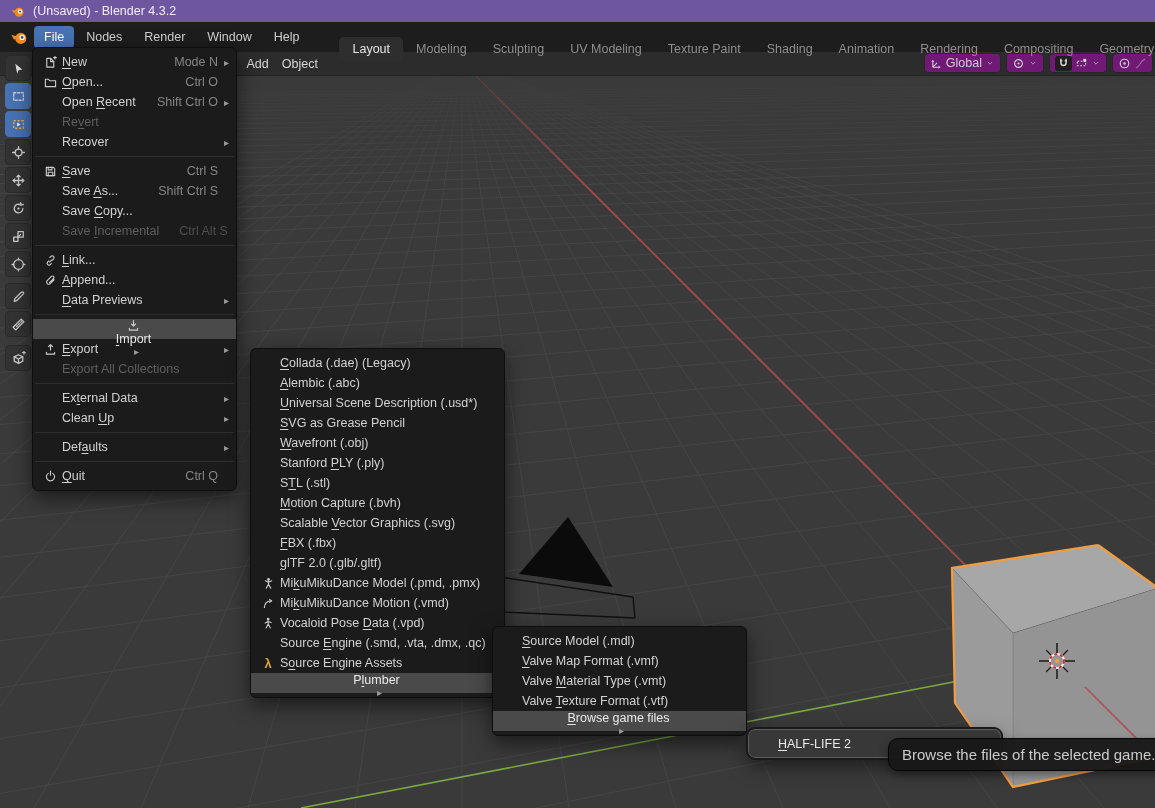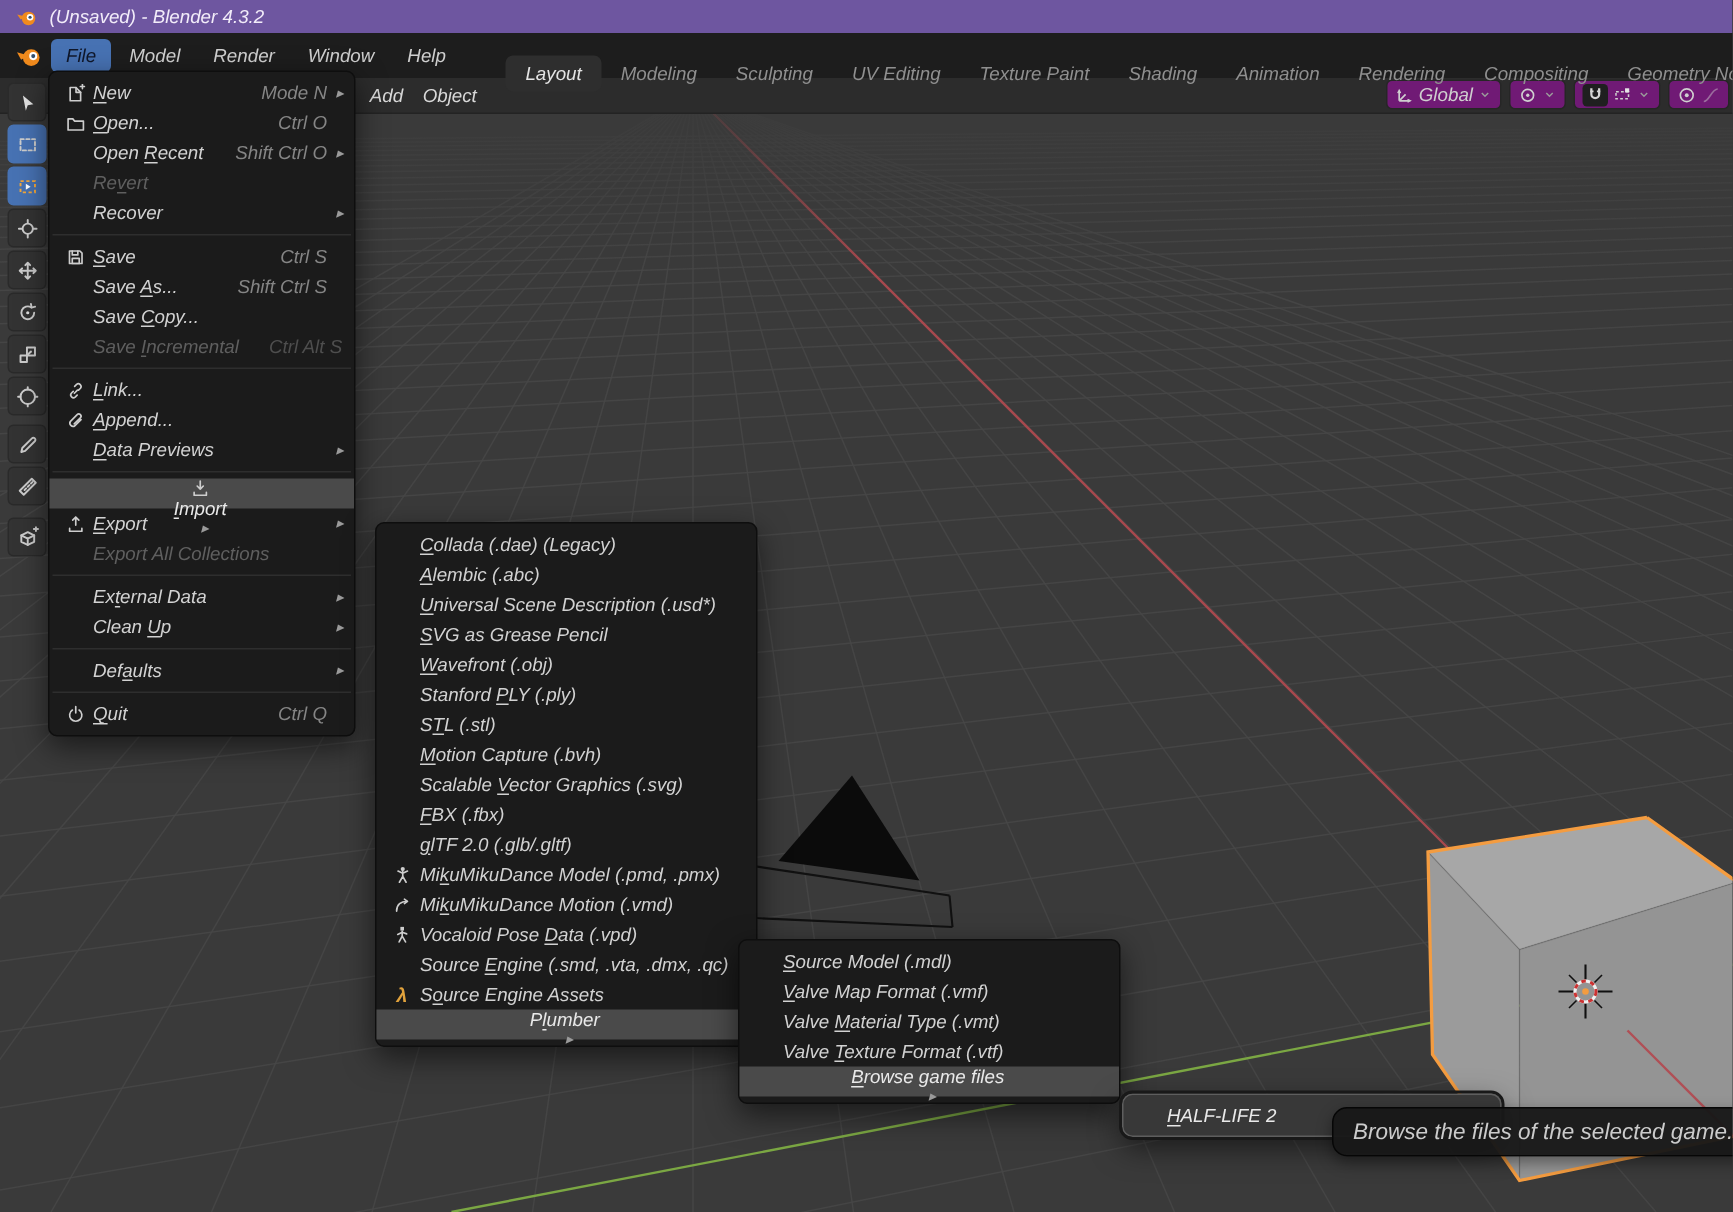"(Unsaved) - Blender 4.3.2" #stage { font-style: italic -> none }
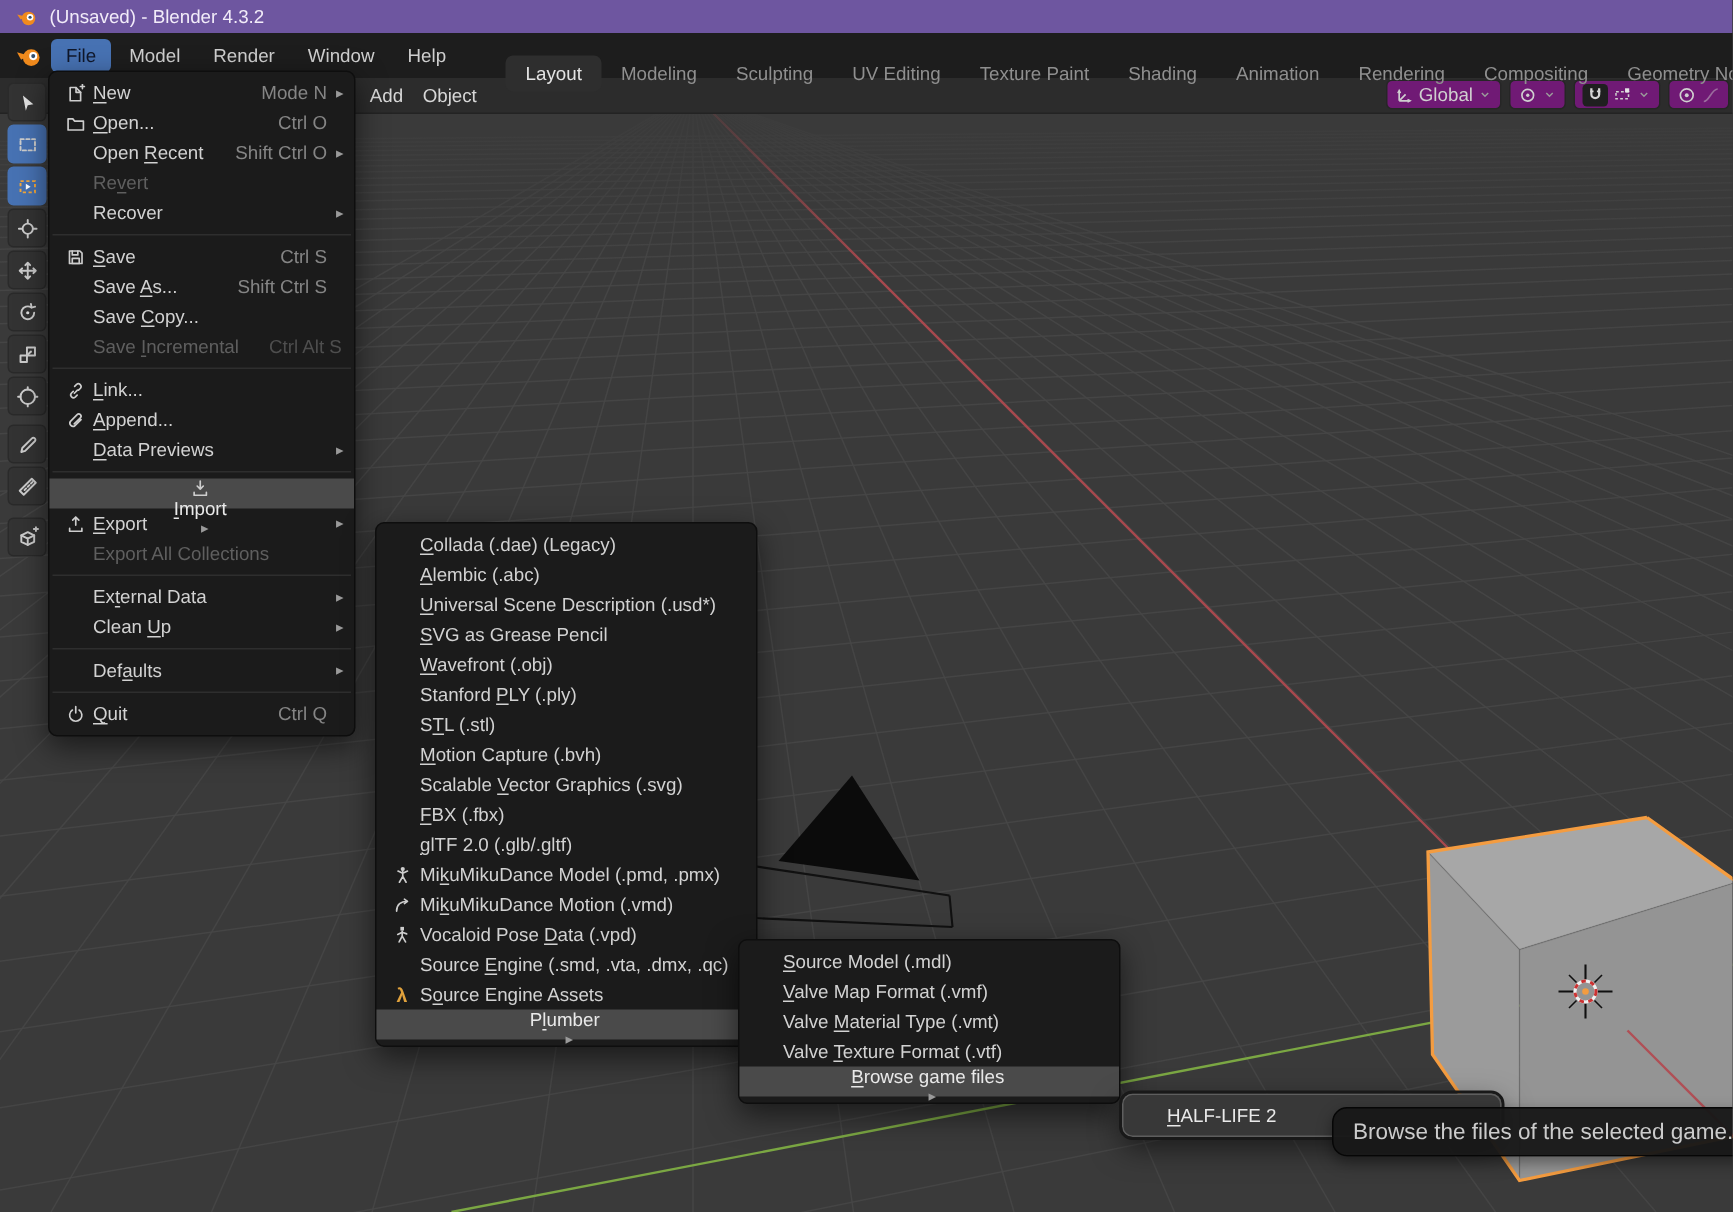"File" .mb-item.active { color: #0f172a -> #ffffff }
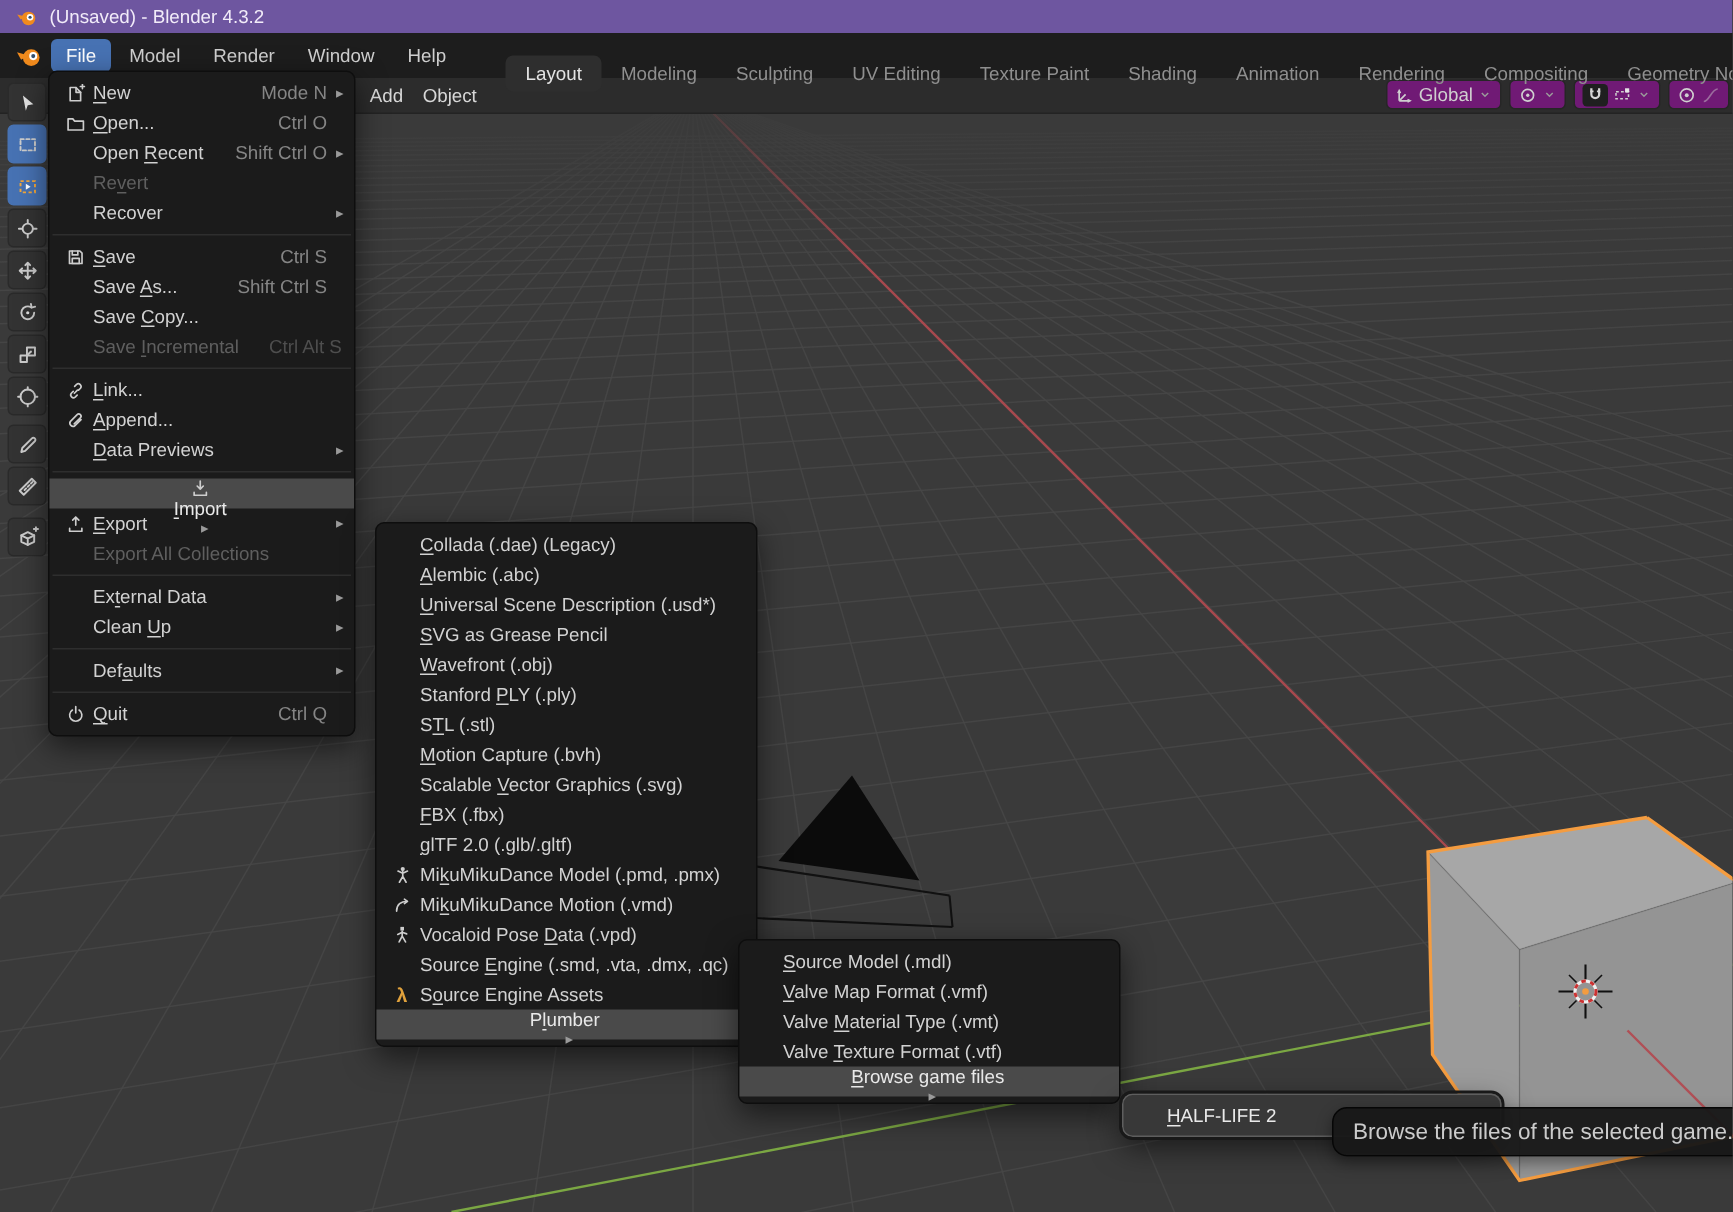"Model" span.mb-item { text: Model -> Nodes }
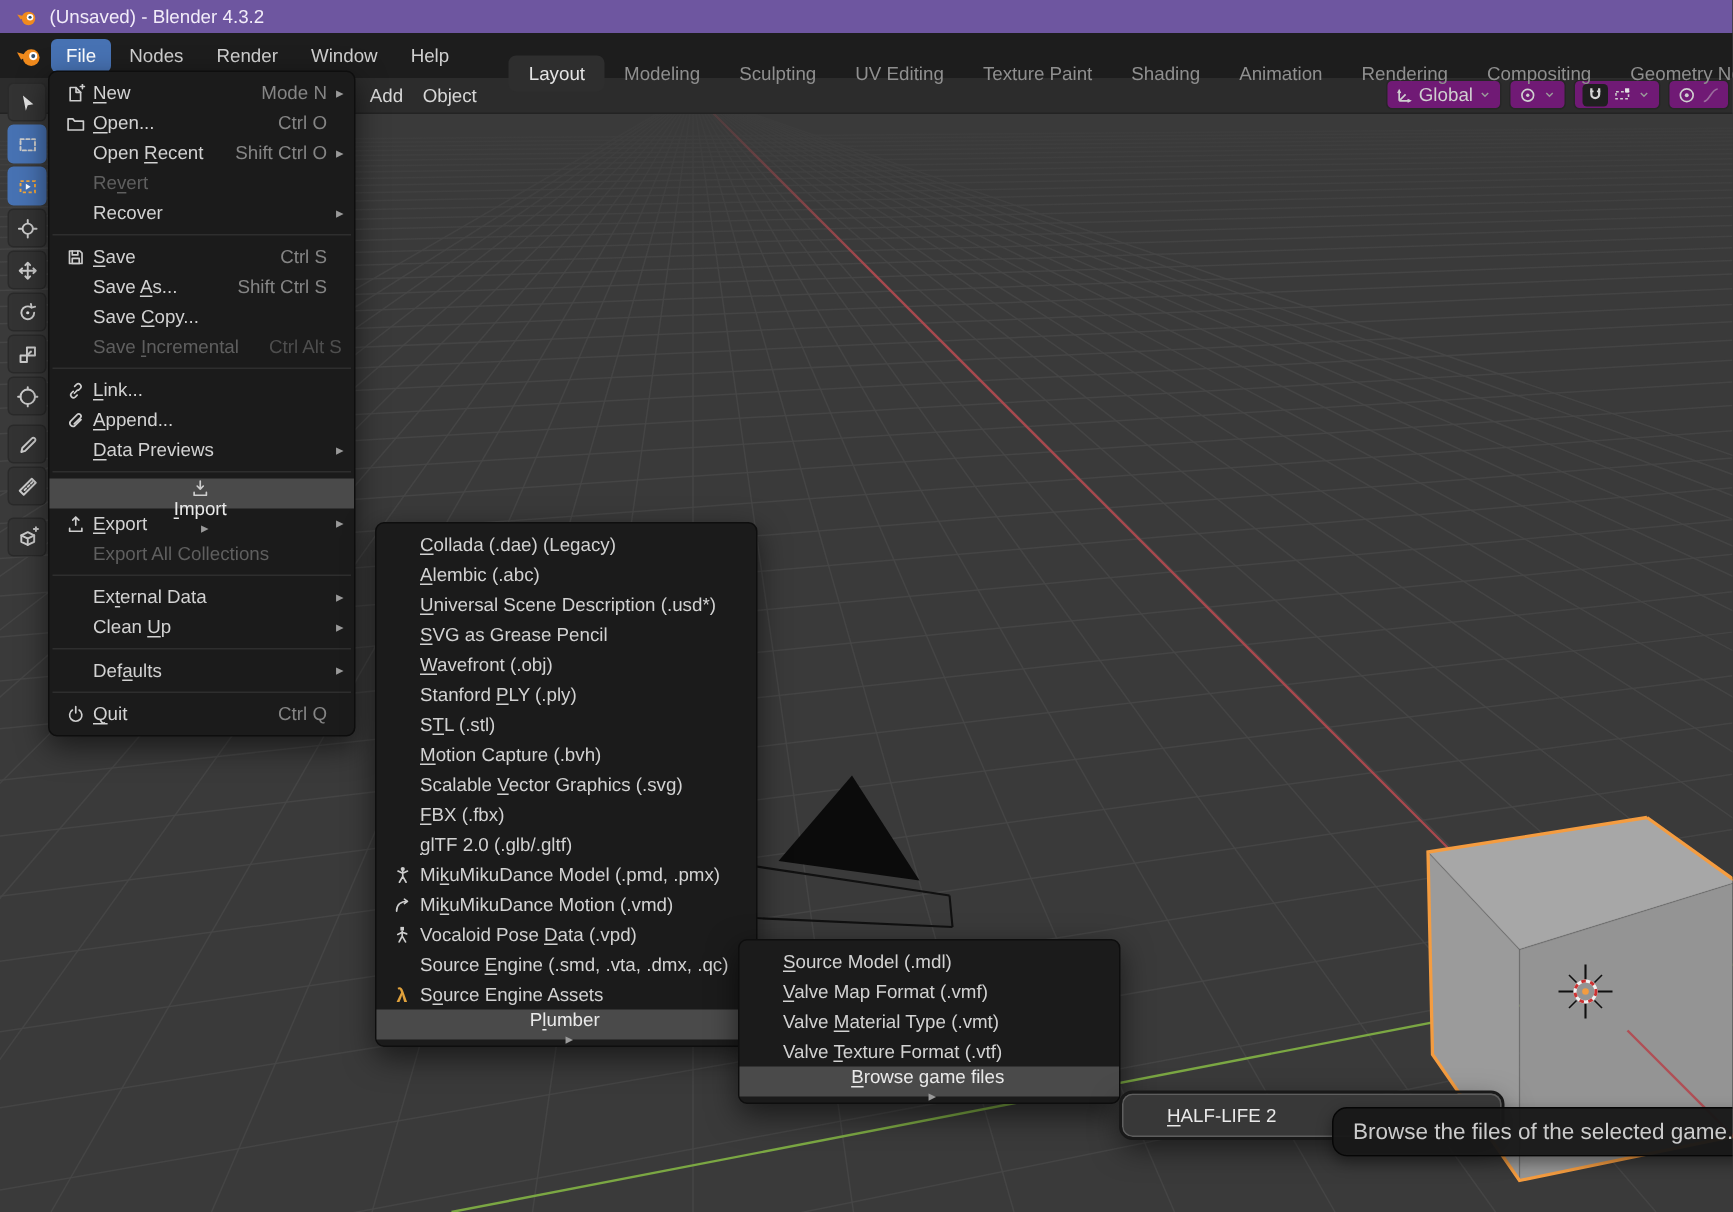"UV Editing" span.tab { text: Editing -> Modeling }
